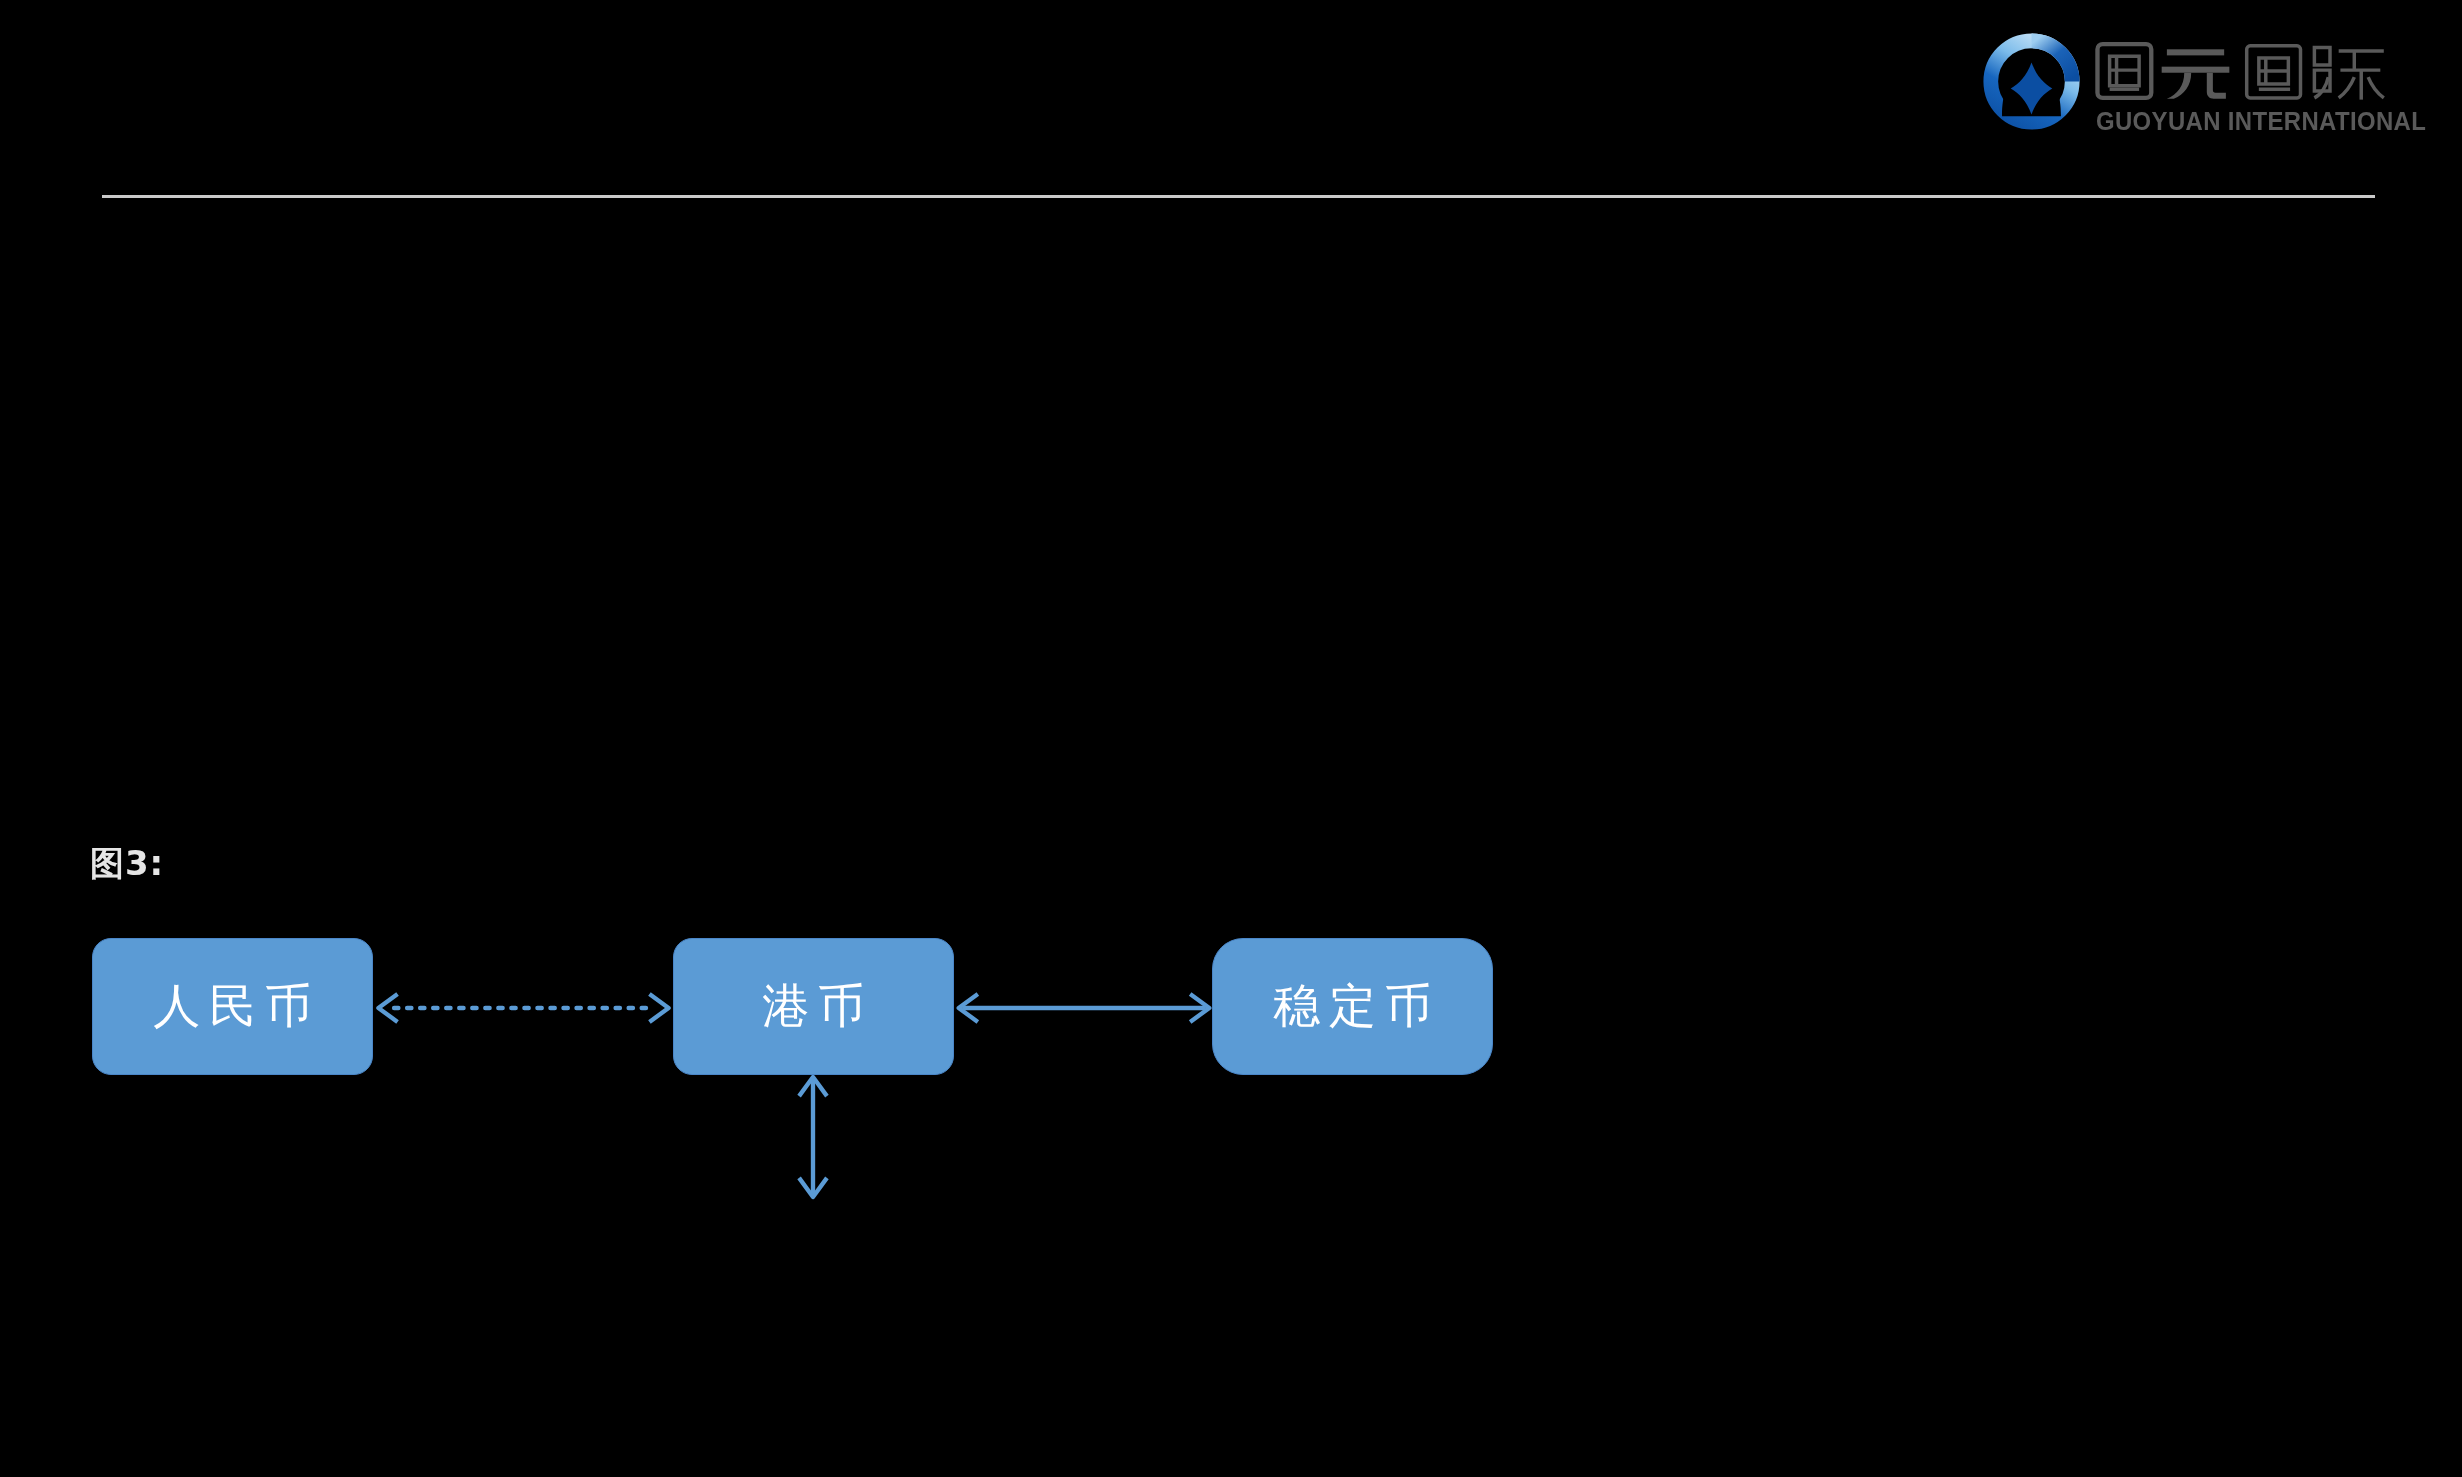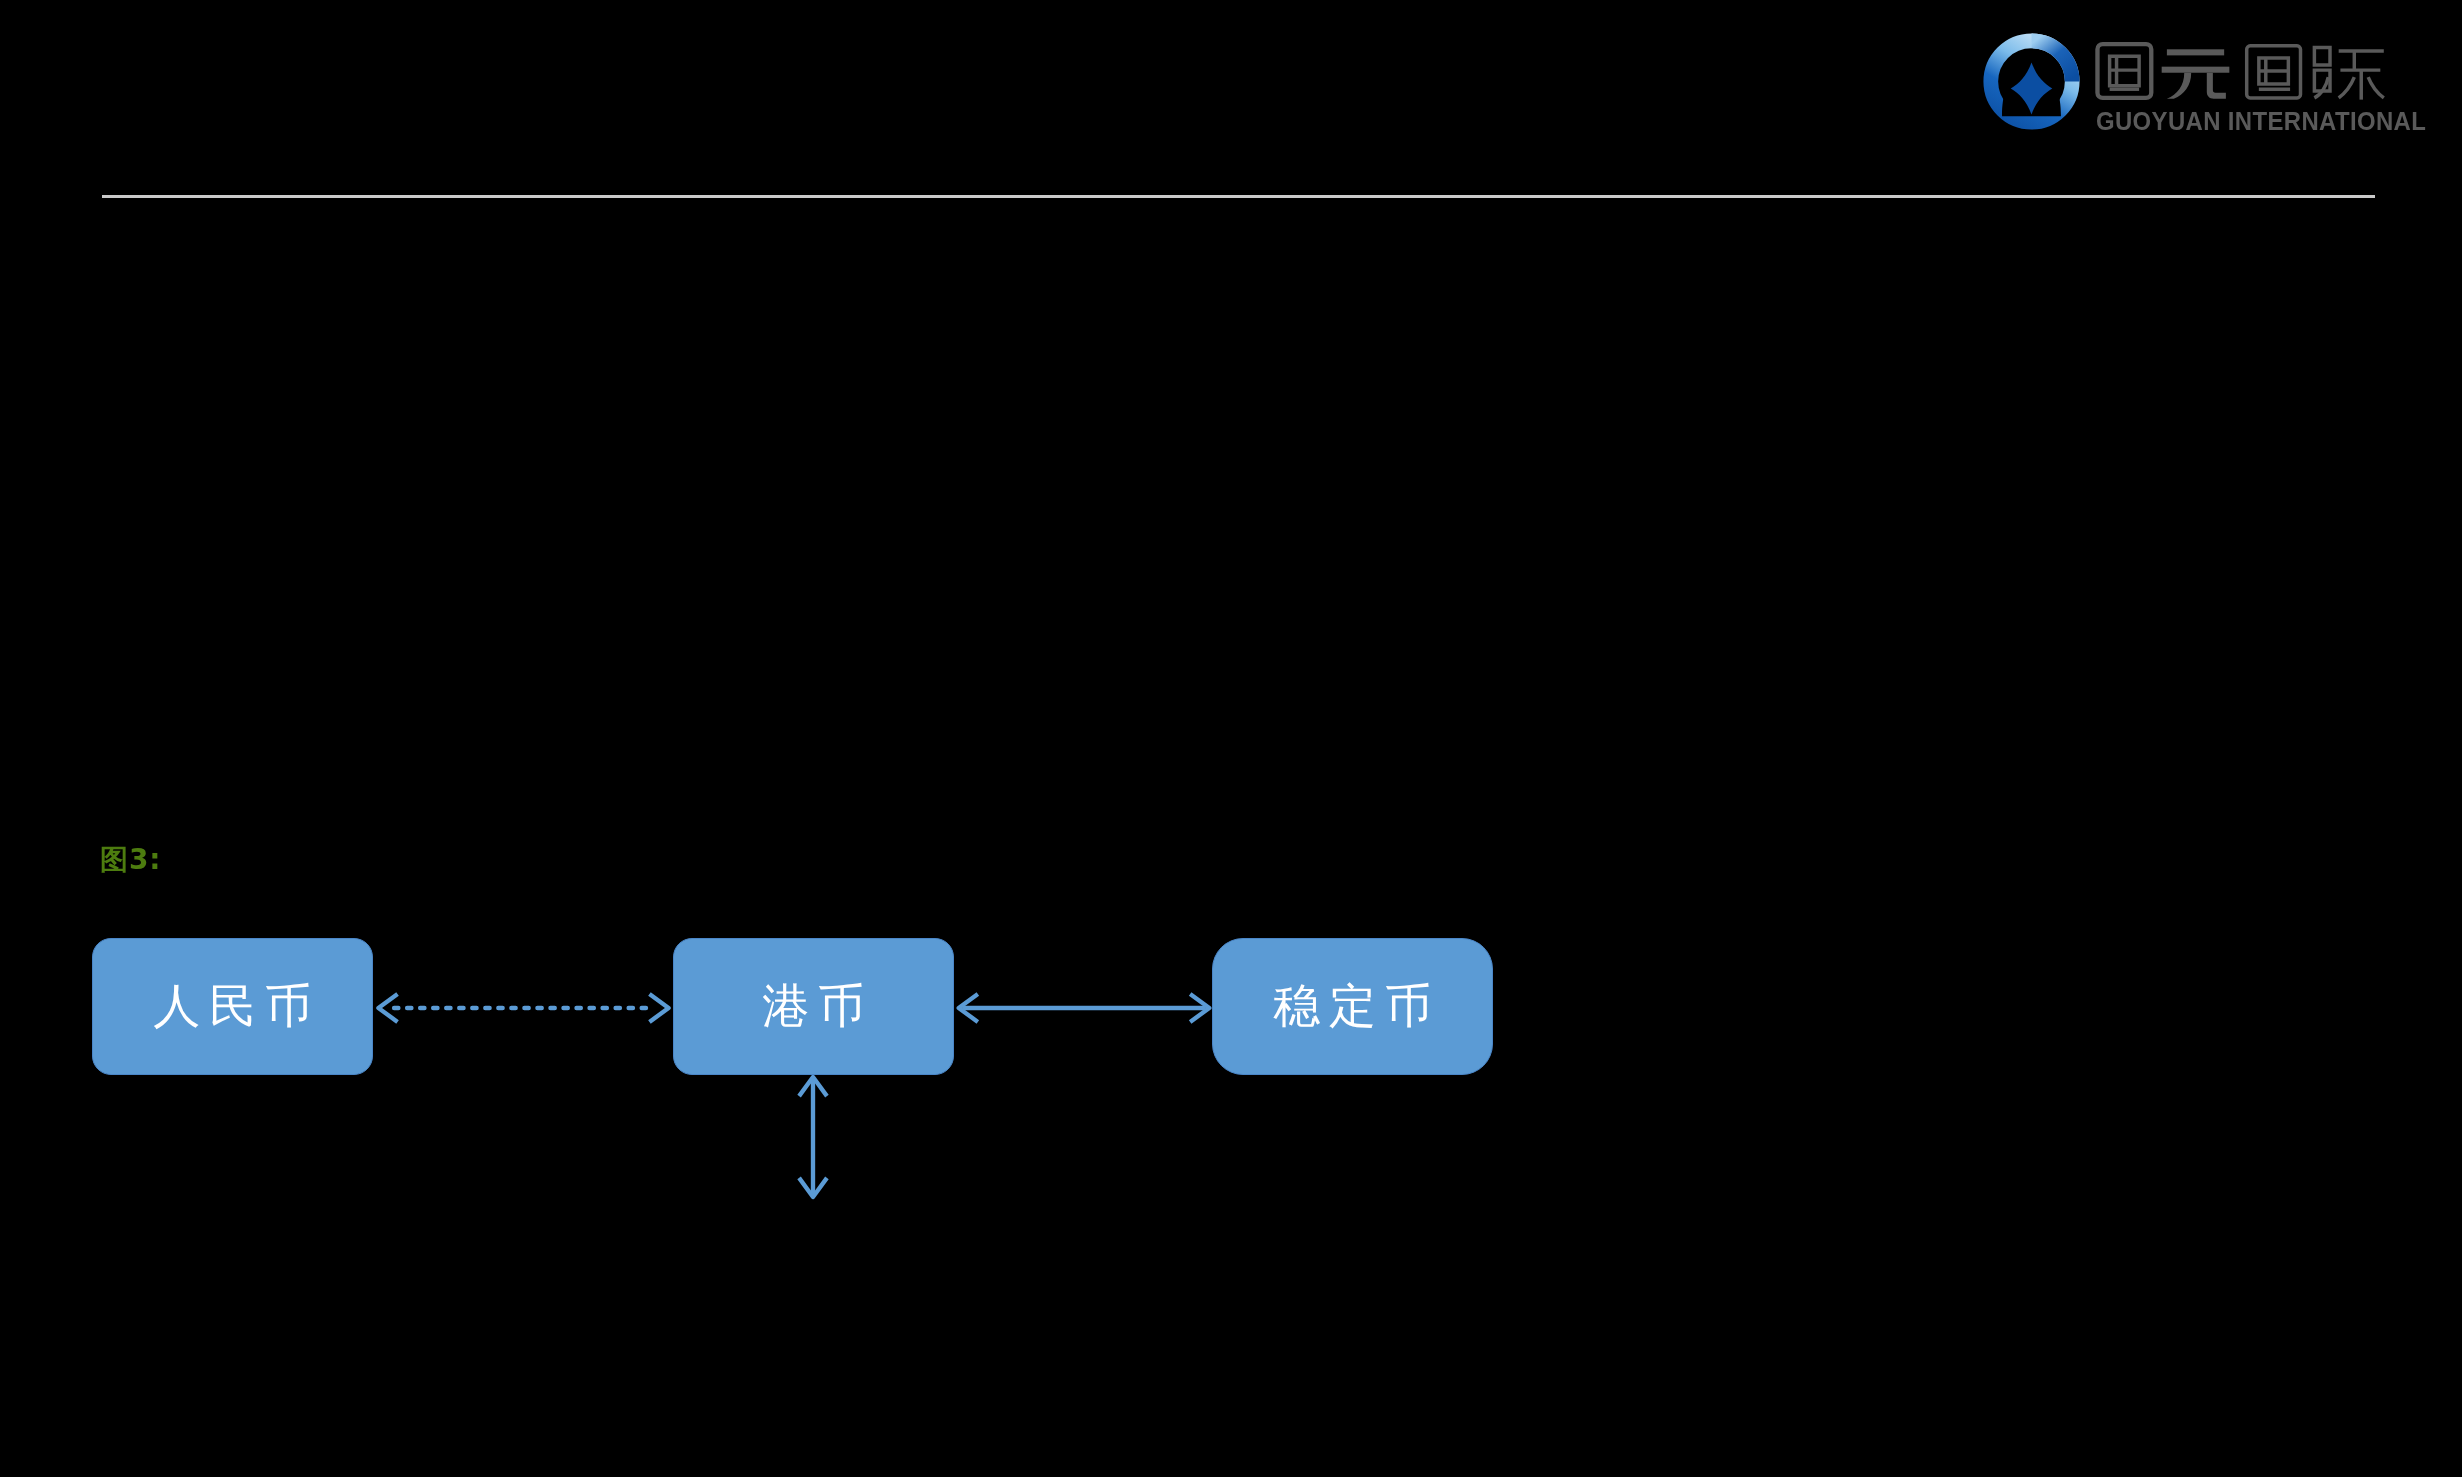"图3:" #figure-label { color: #4d7c0f -> #e5e5e5; font-size: 28px -> 34px; left: 100px -> 90px }
